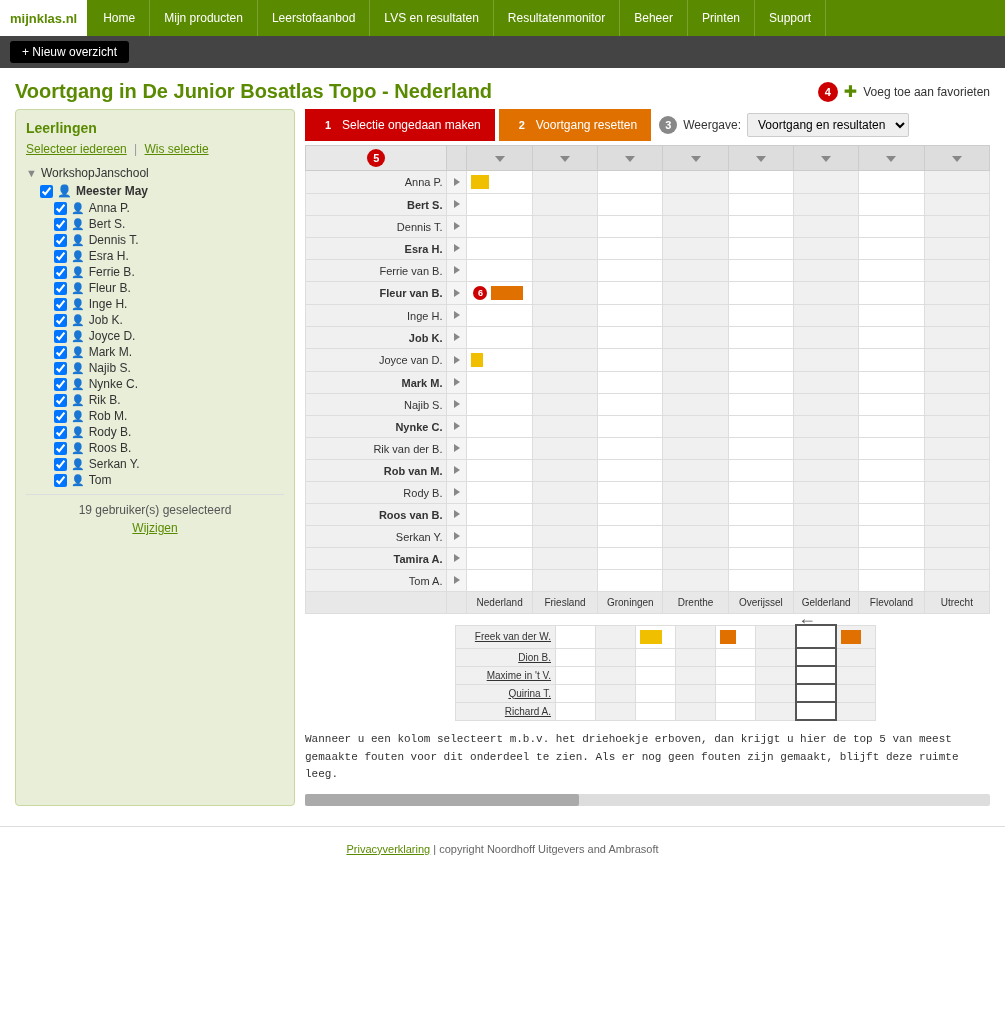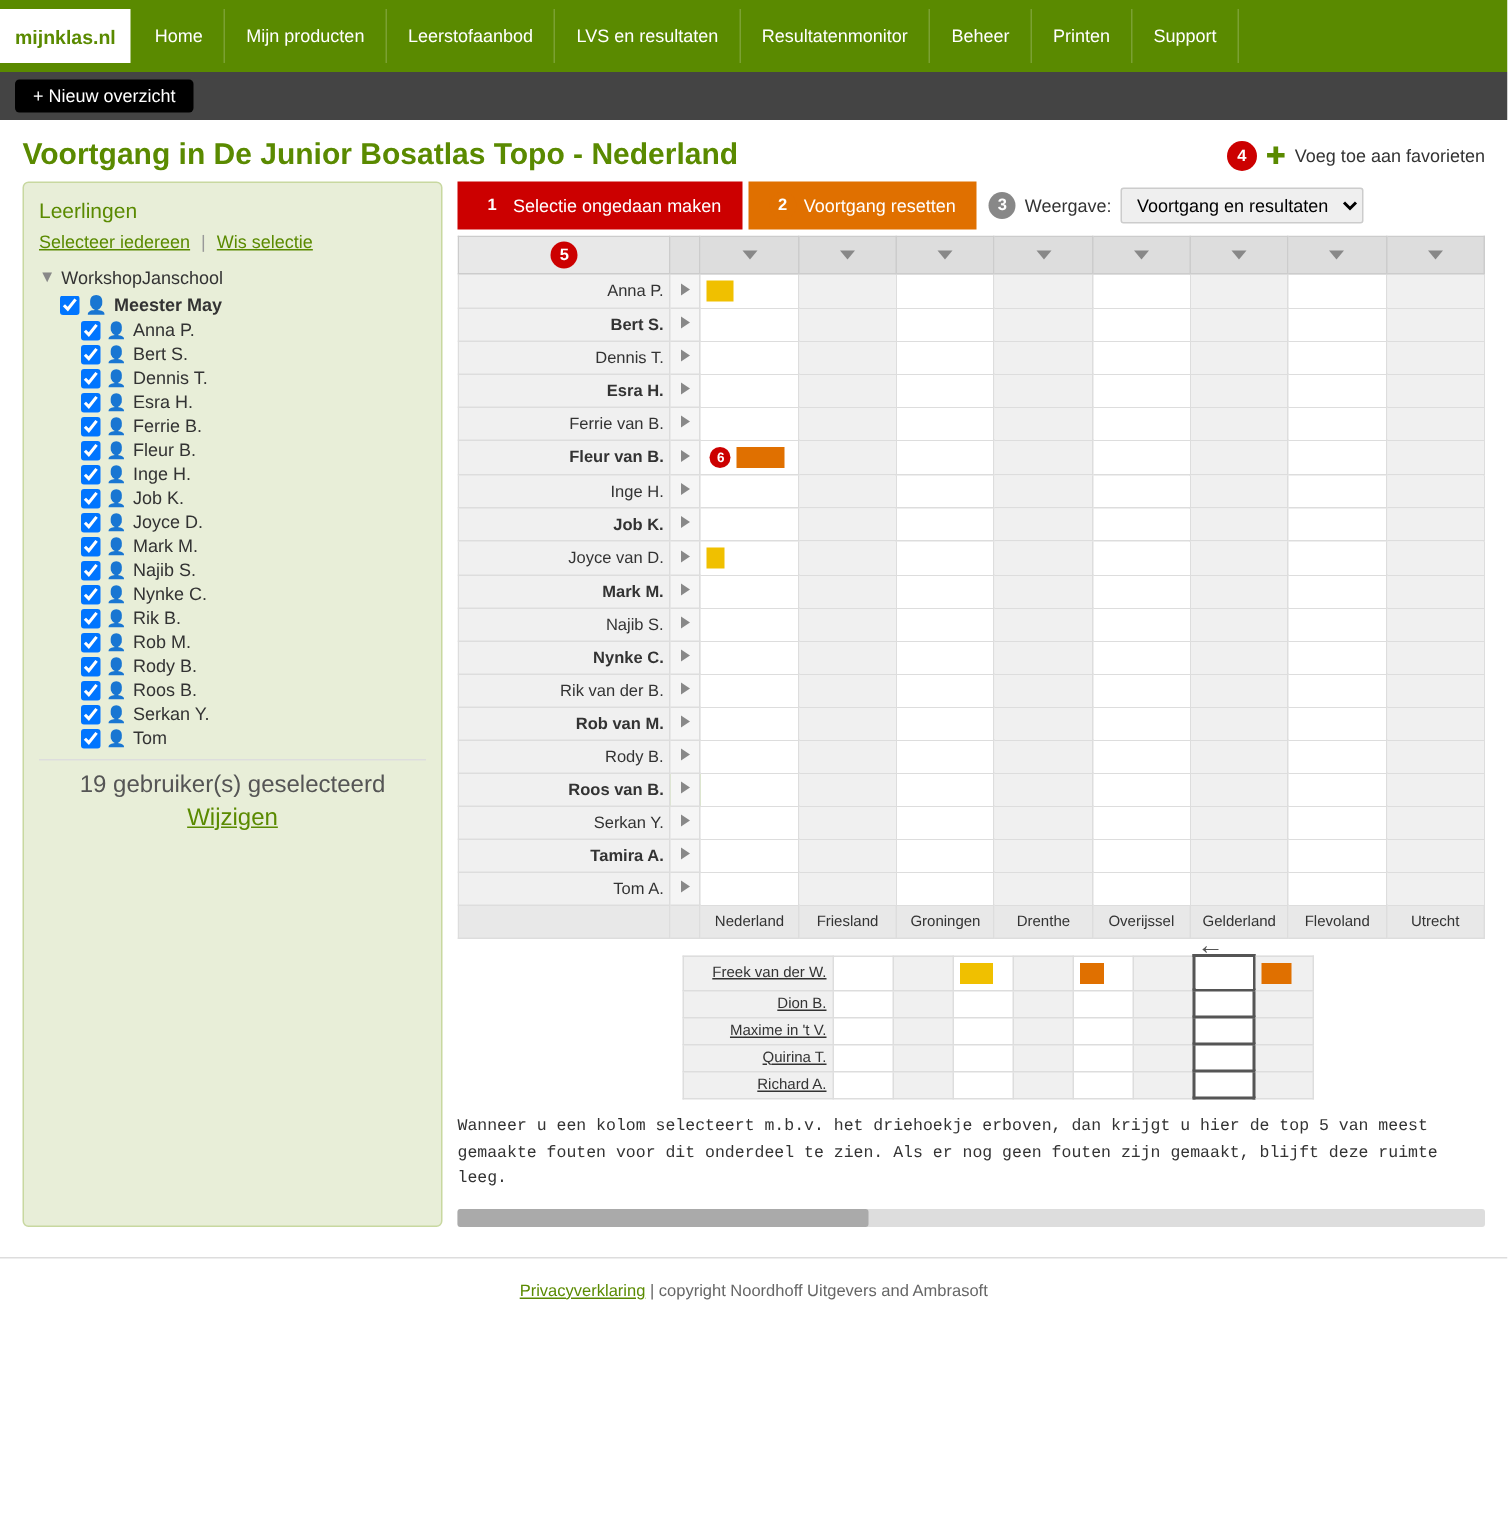"mijnklas.nl" .top-nav { height: 48px -> 36px }
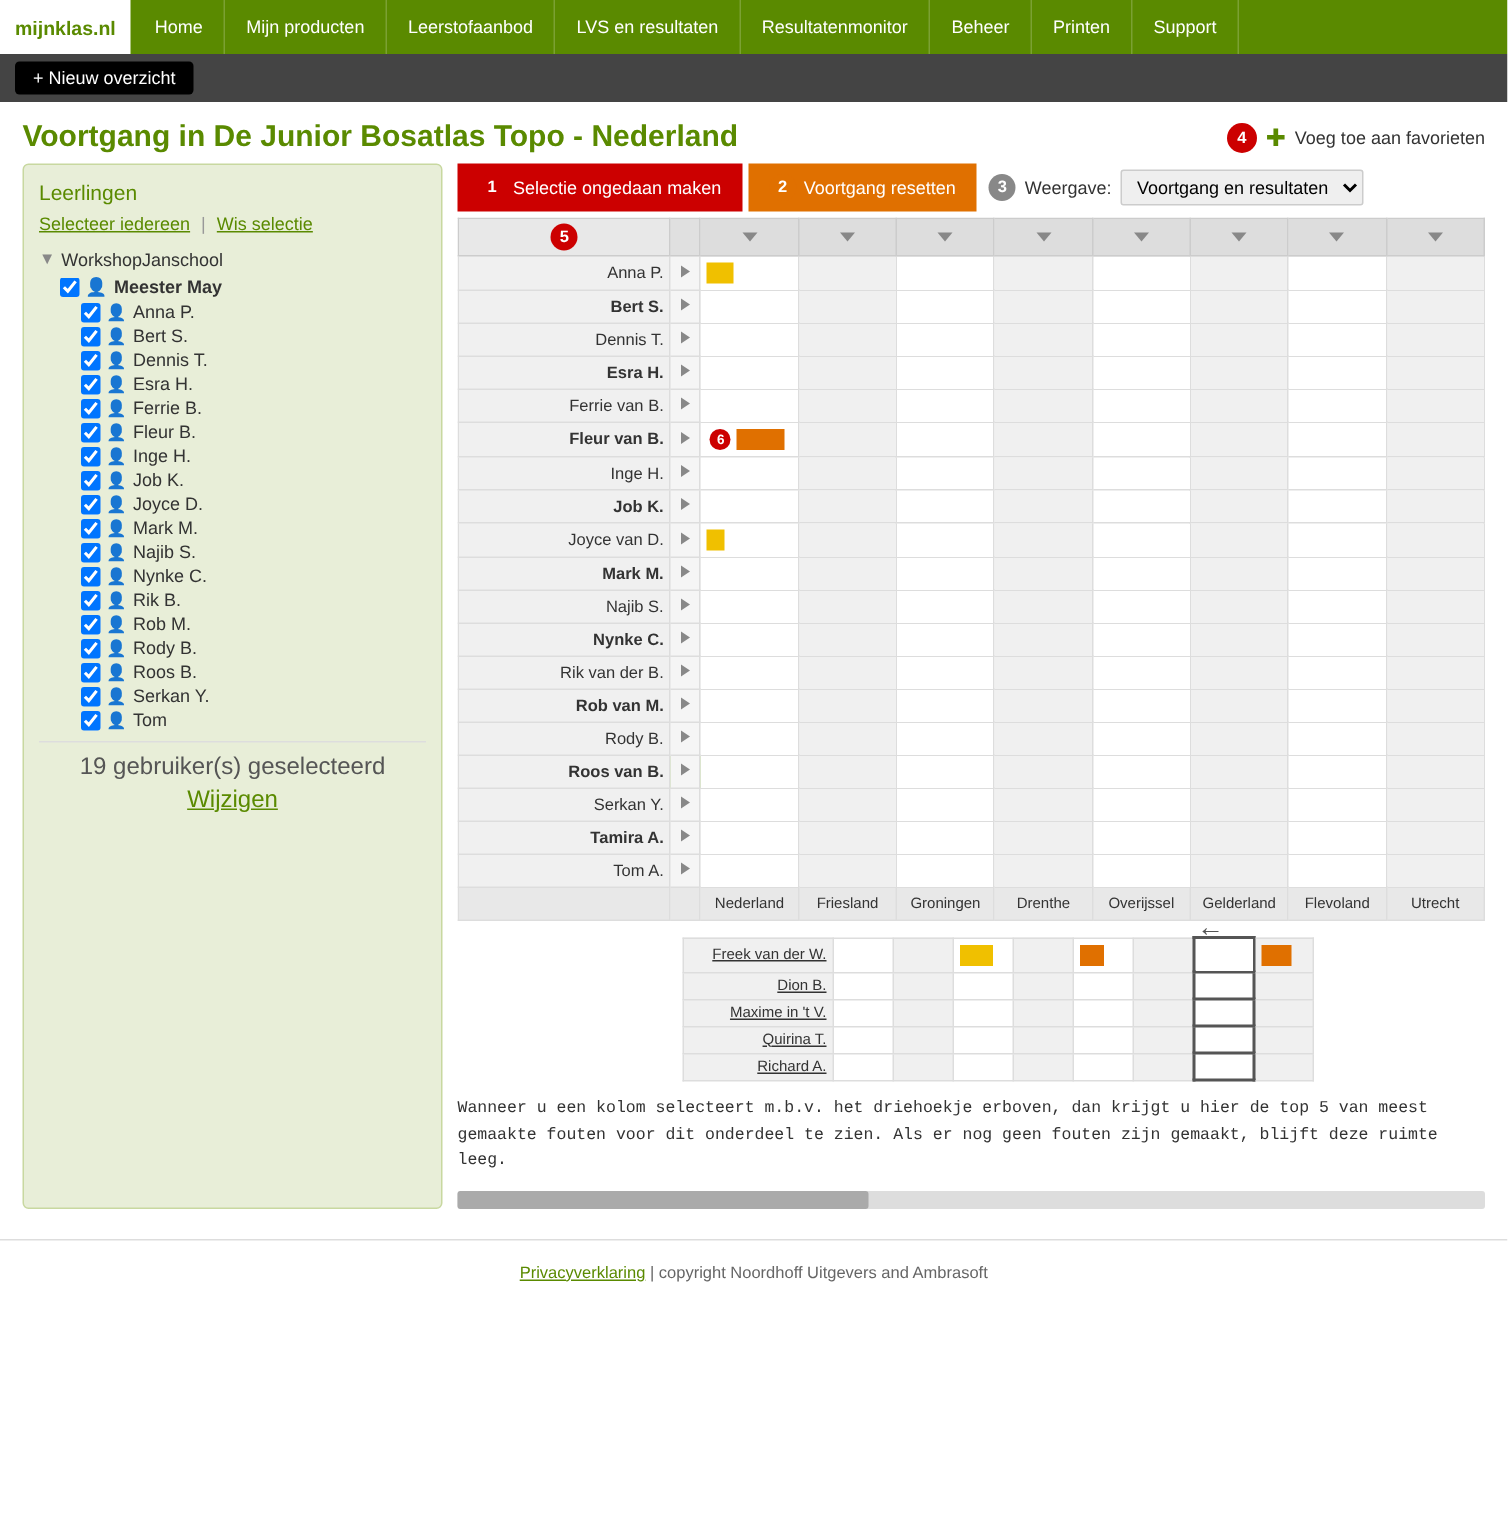"Leerlingen" .sidebar-title { font-weight: normal -> bold }
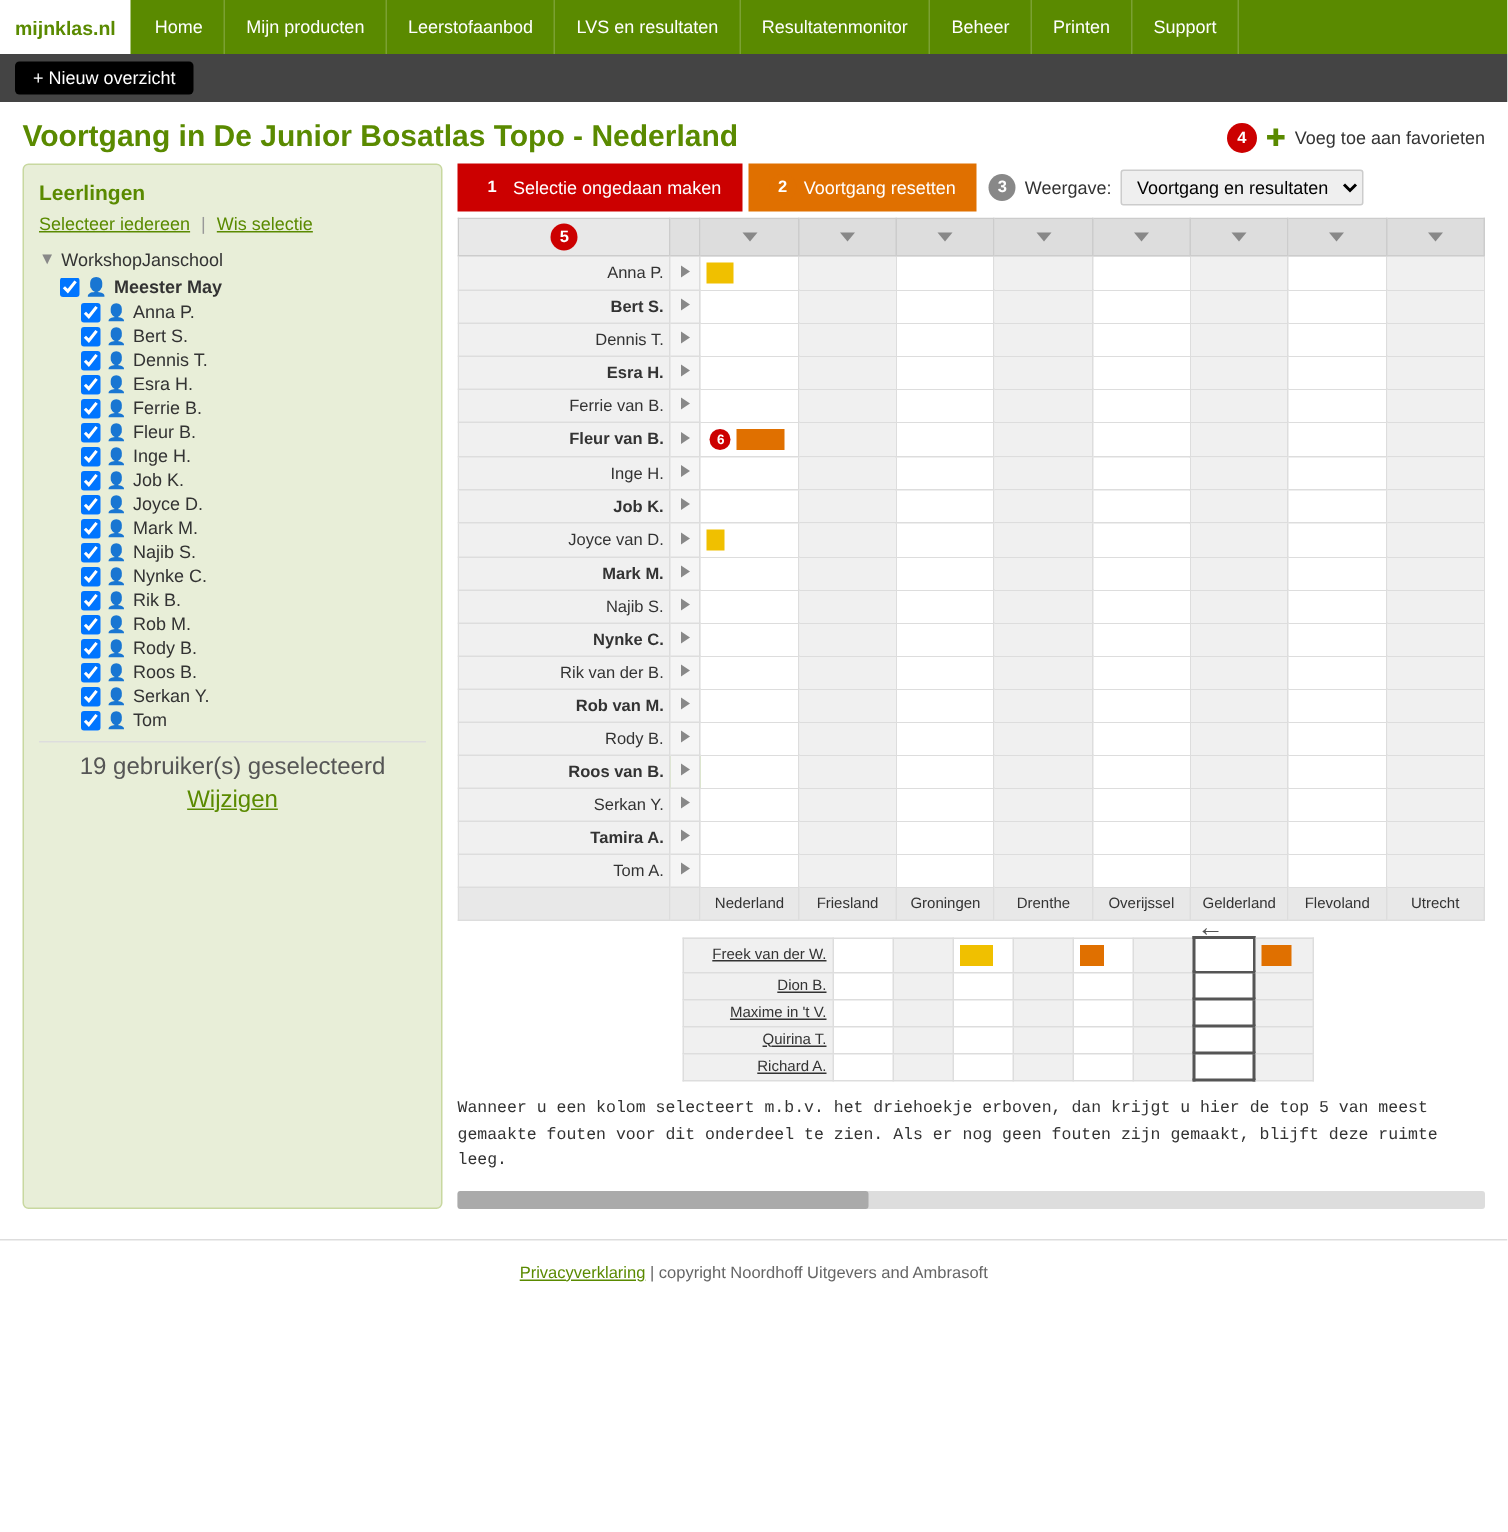"19 gebruiker(s) geselecteerd" .sidebar-footer { font-size: 16px -> 12px }
